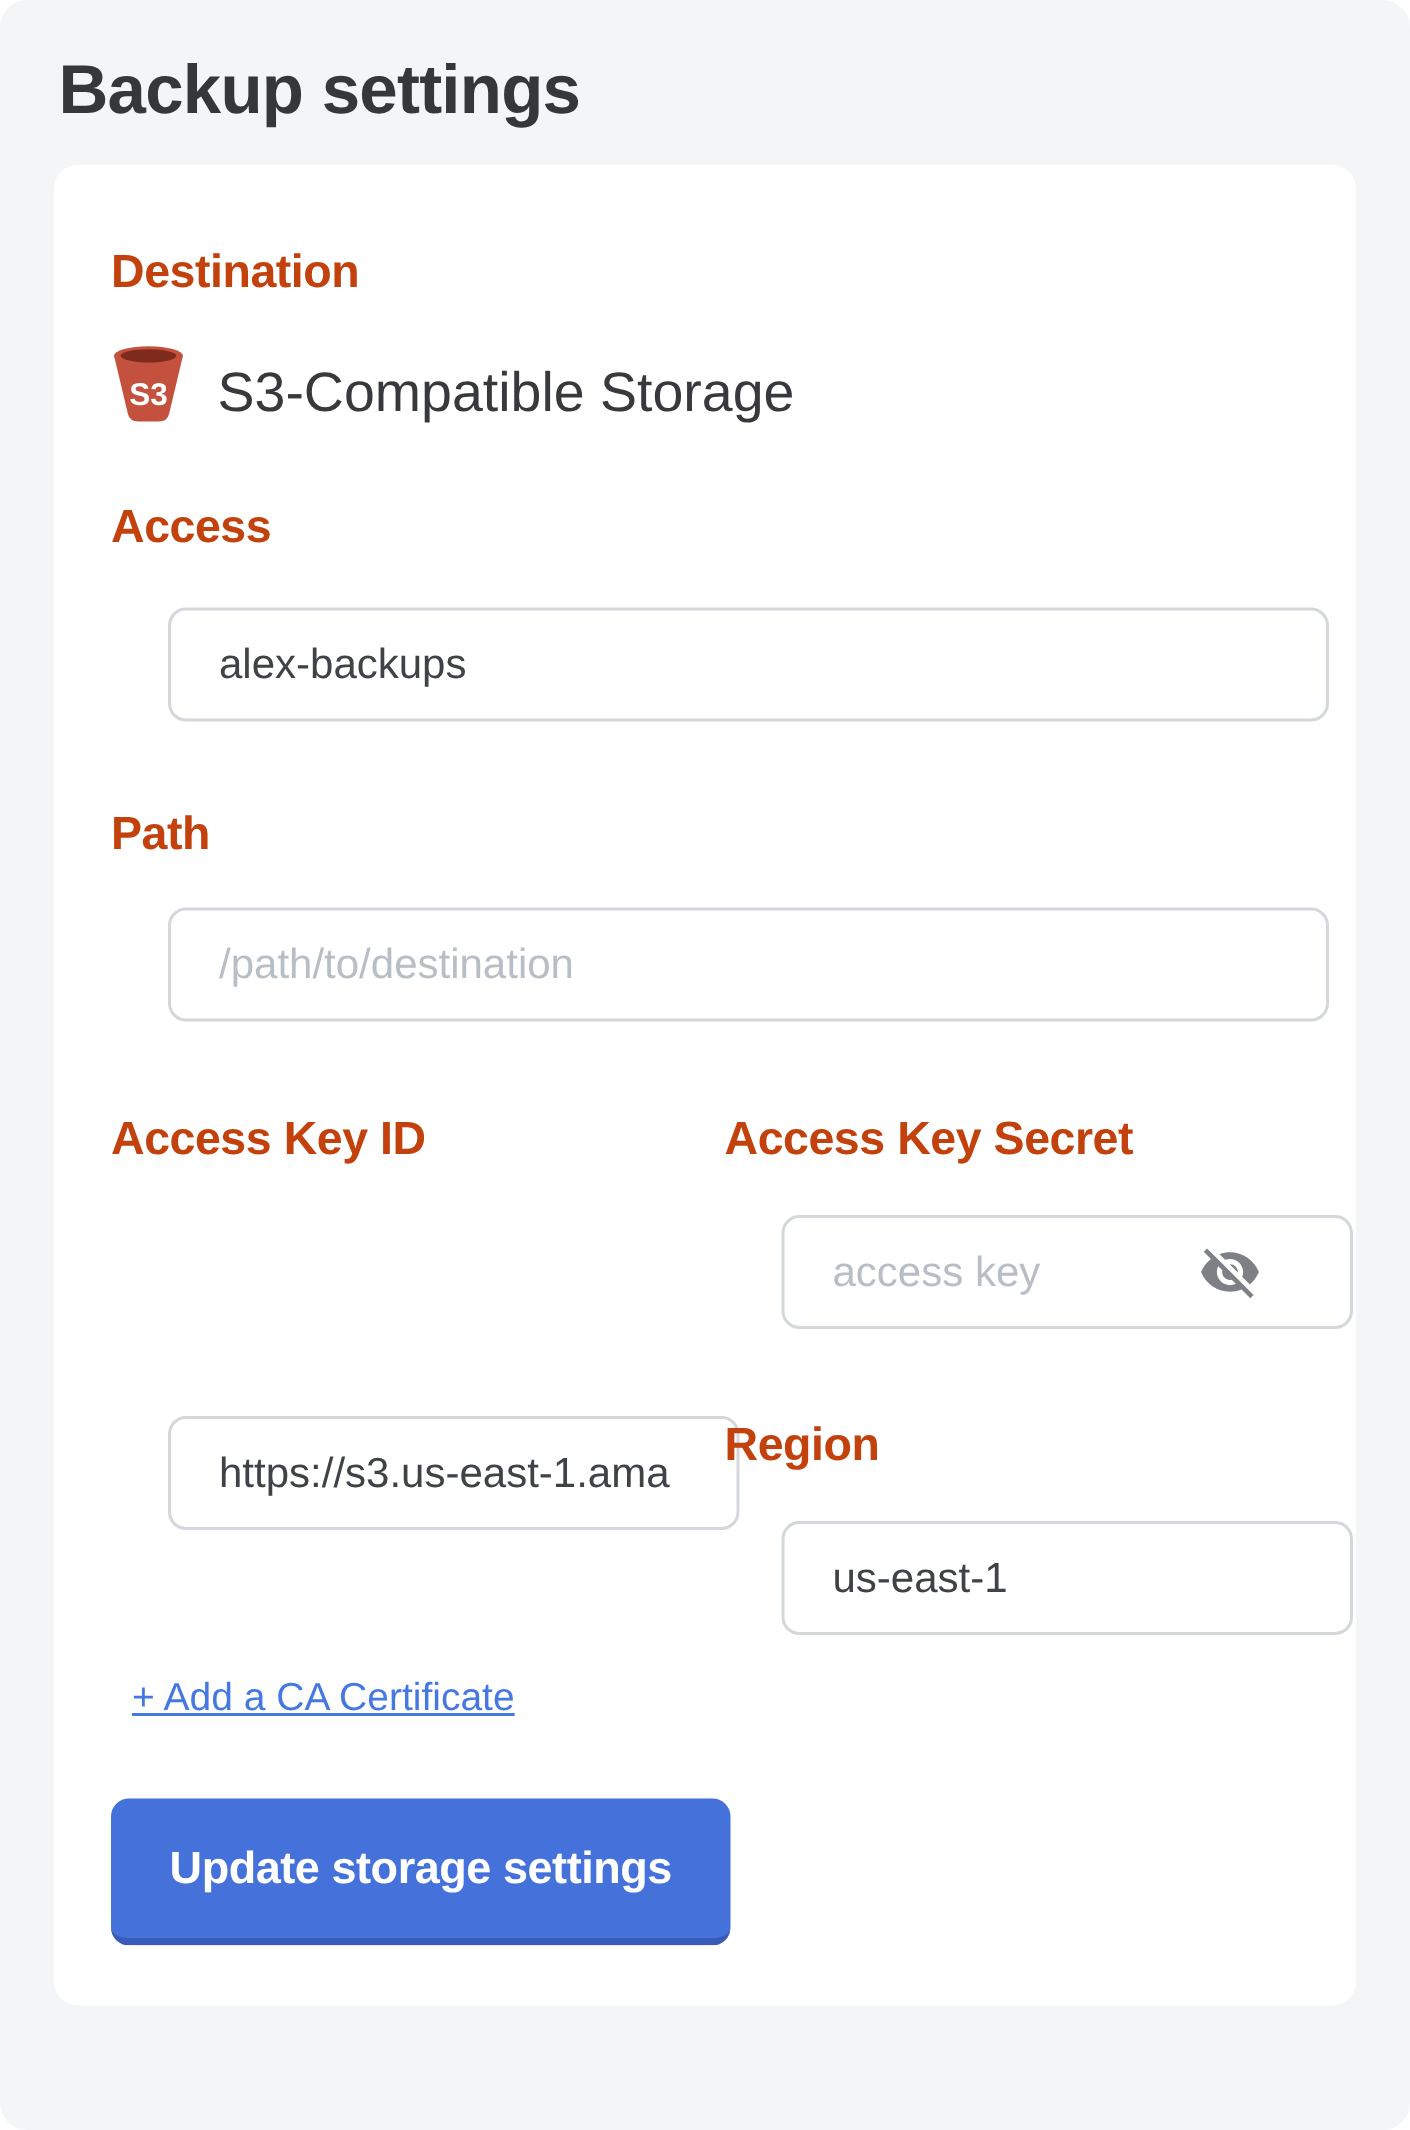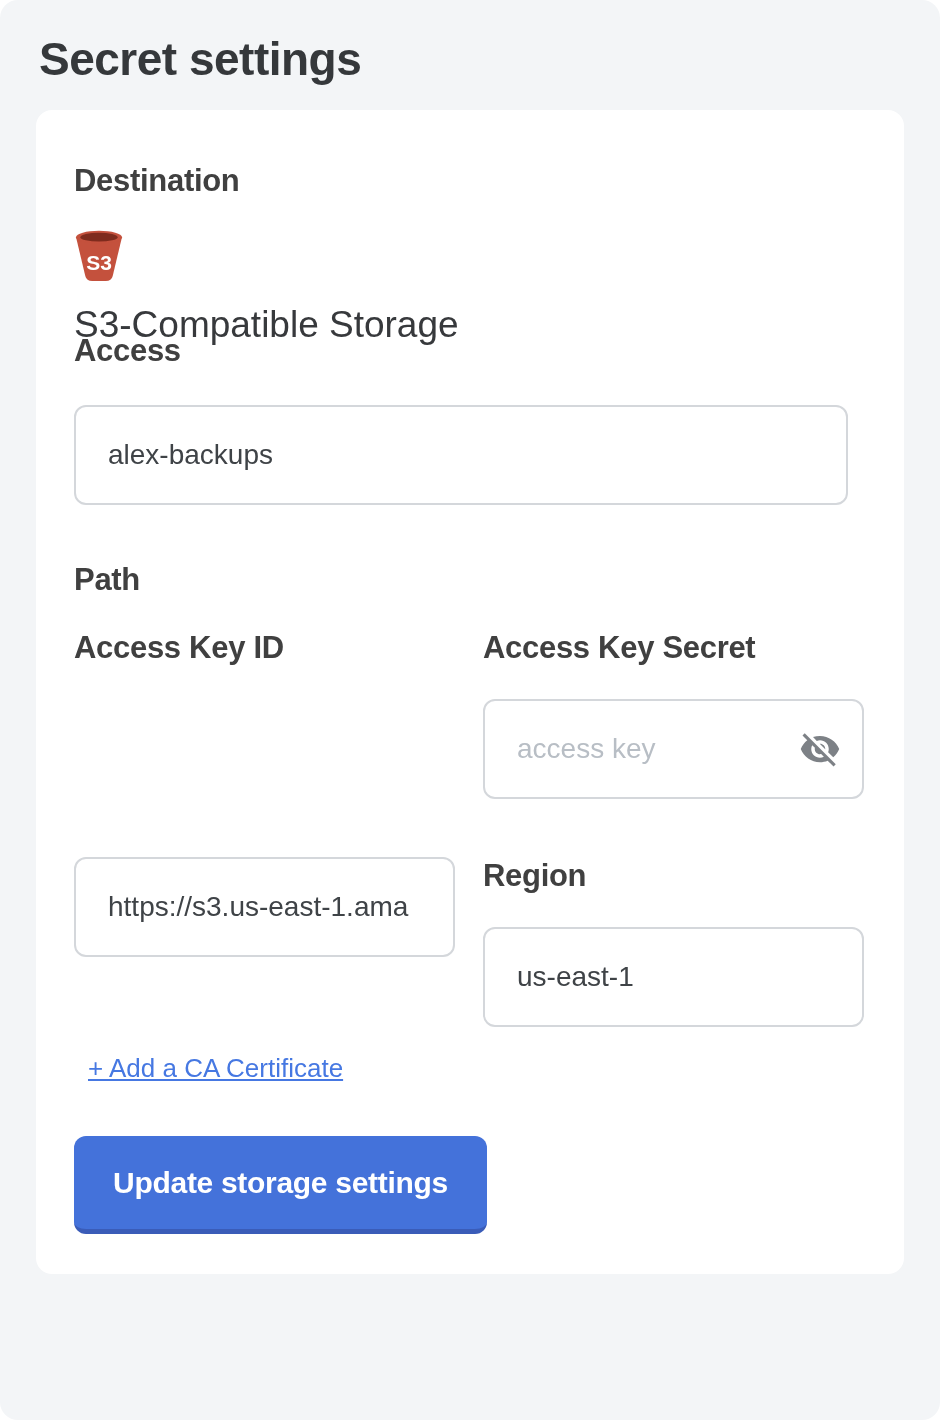"Secret settings" h1.page-title { text: Secret -> Backup }
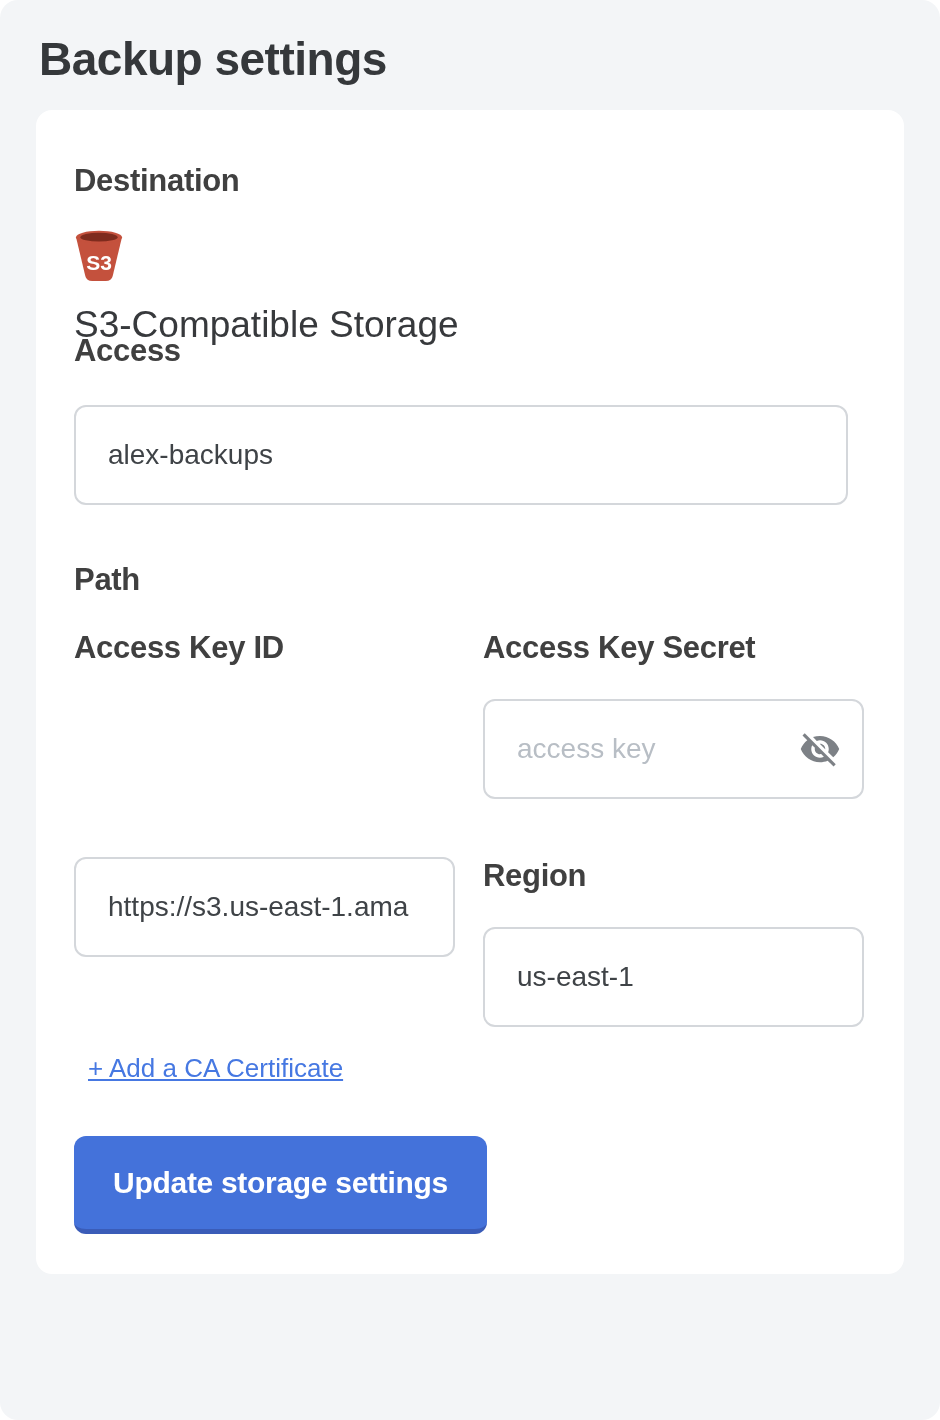"Destination" .field-label { color: #404040 -> #c2410c }
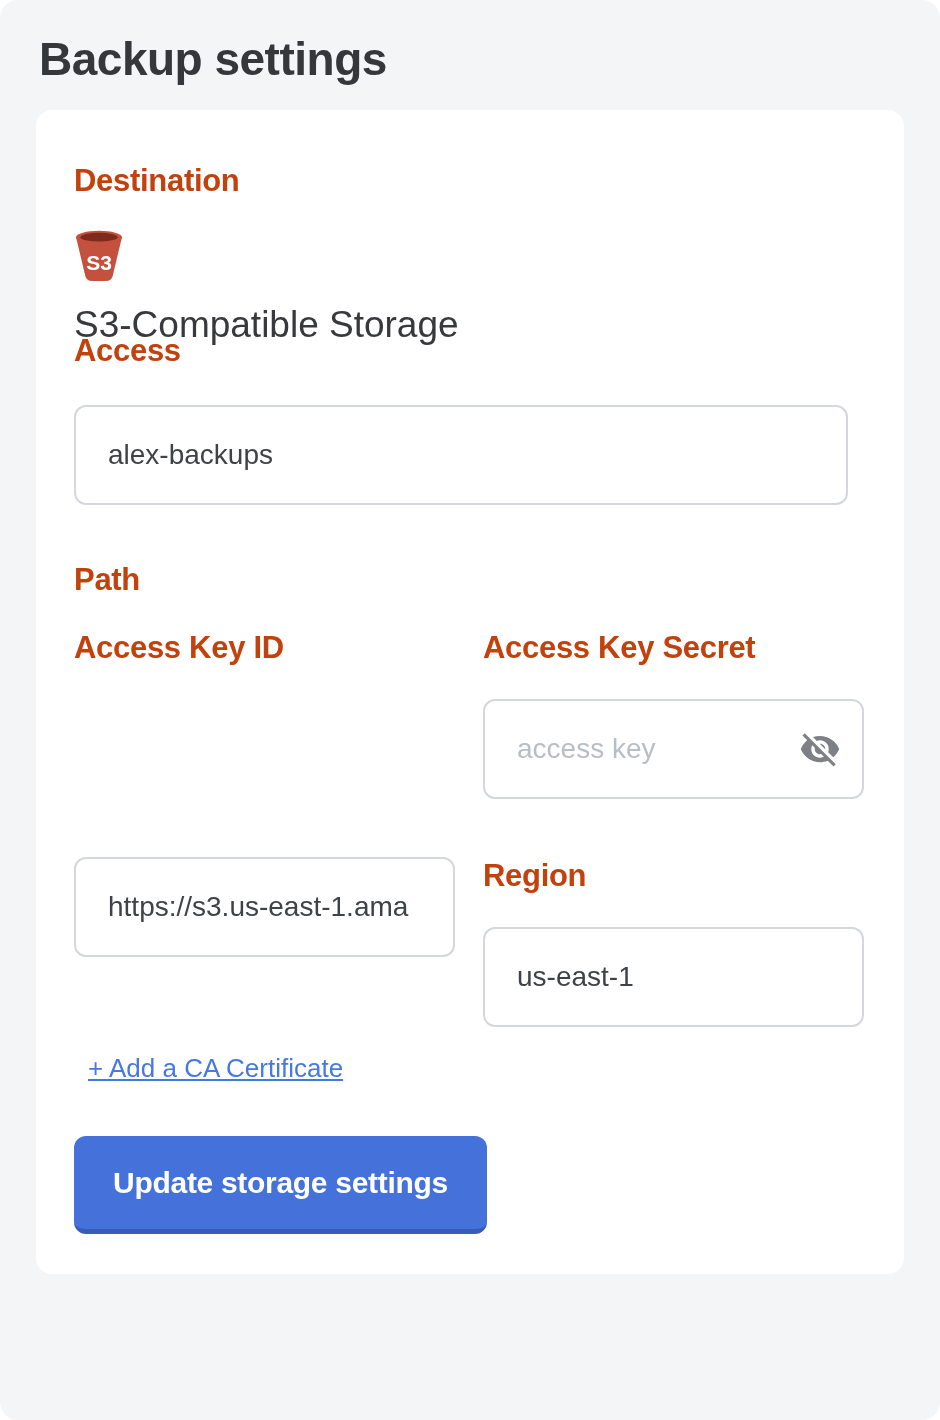"S3" .dest-row { align-items: flex-start -> flex-end; flex-direction: column -> none }
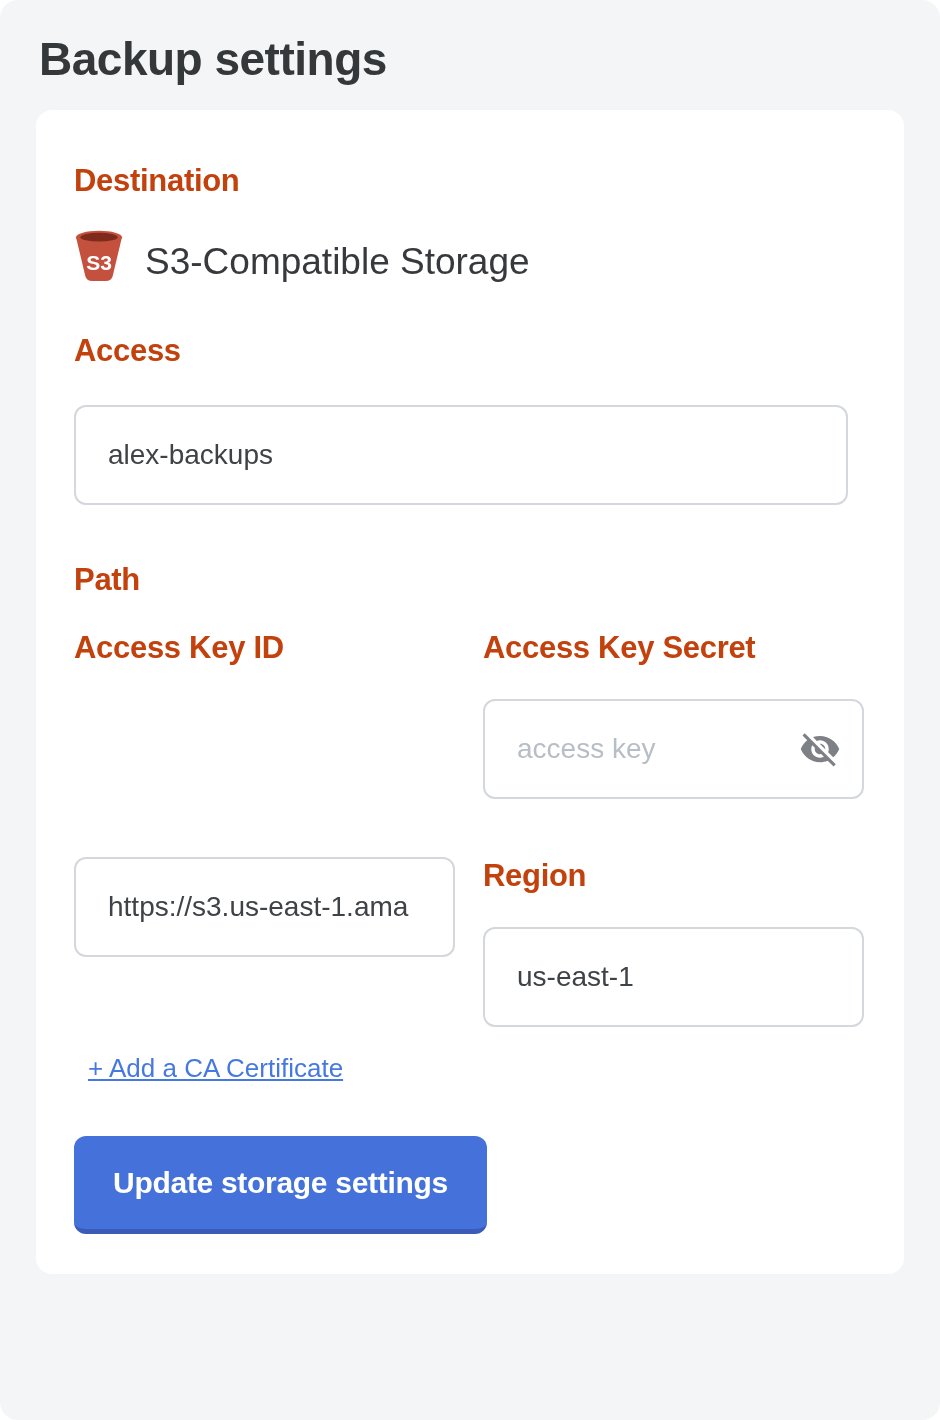"alex-backups" .text-input { height: 100px -> 76px; margin-left: none -> 38px }
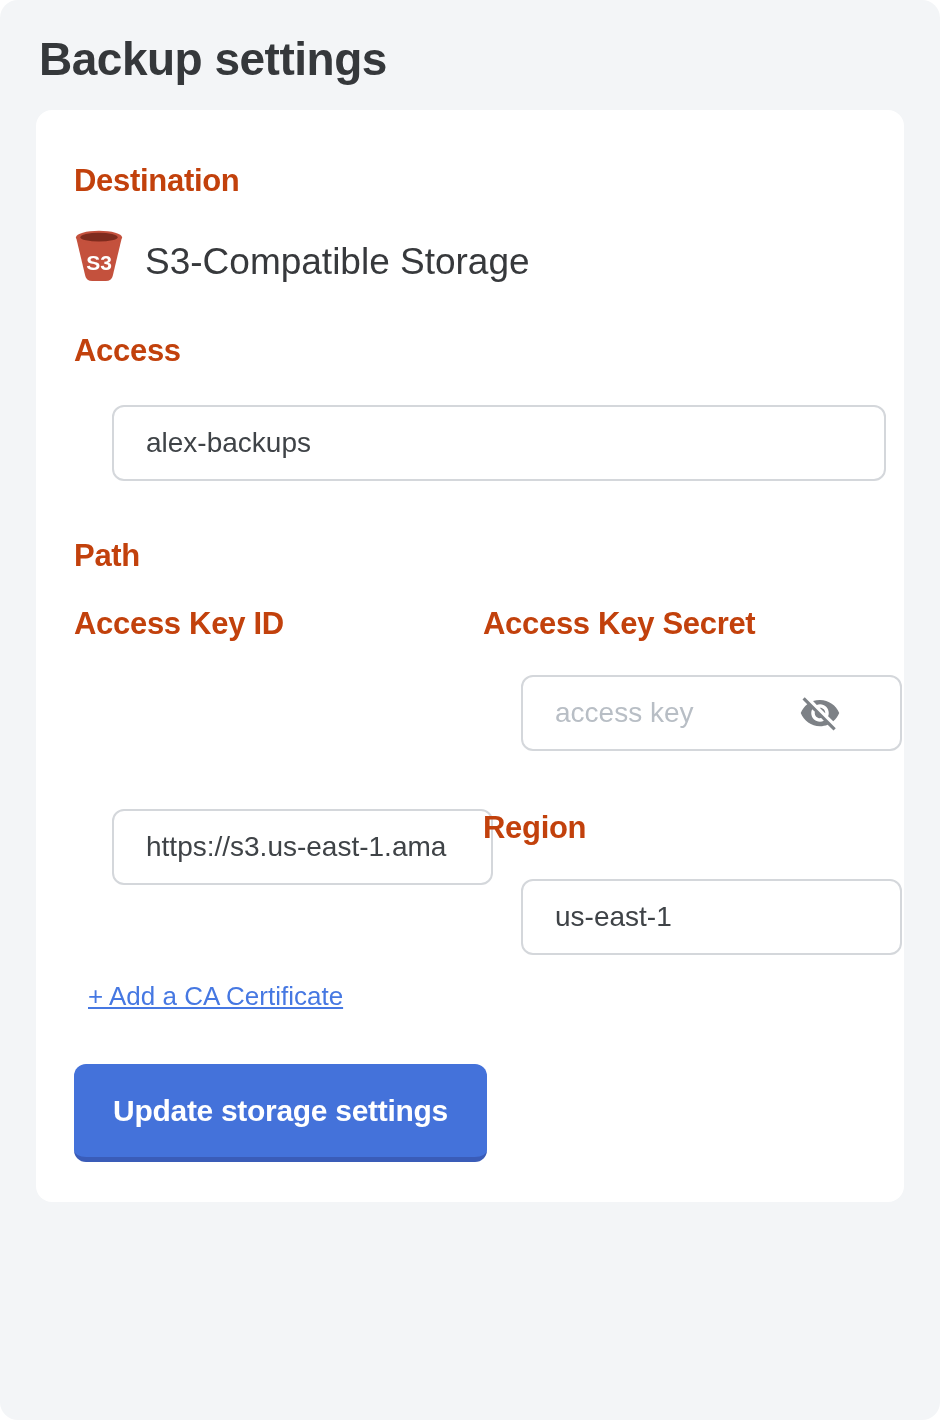"/path/to/destination" input.text-input { html: none -> <input> }
